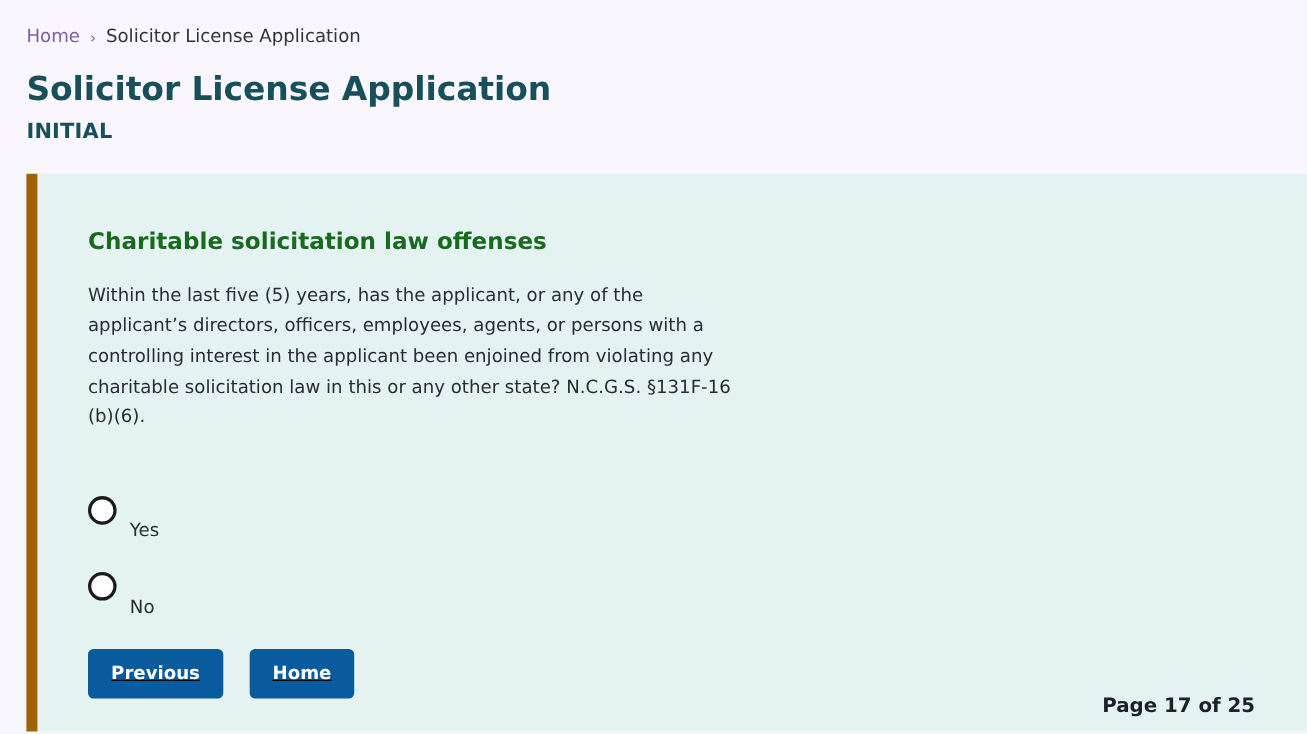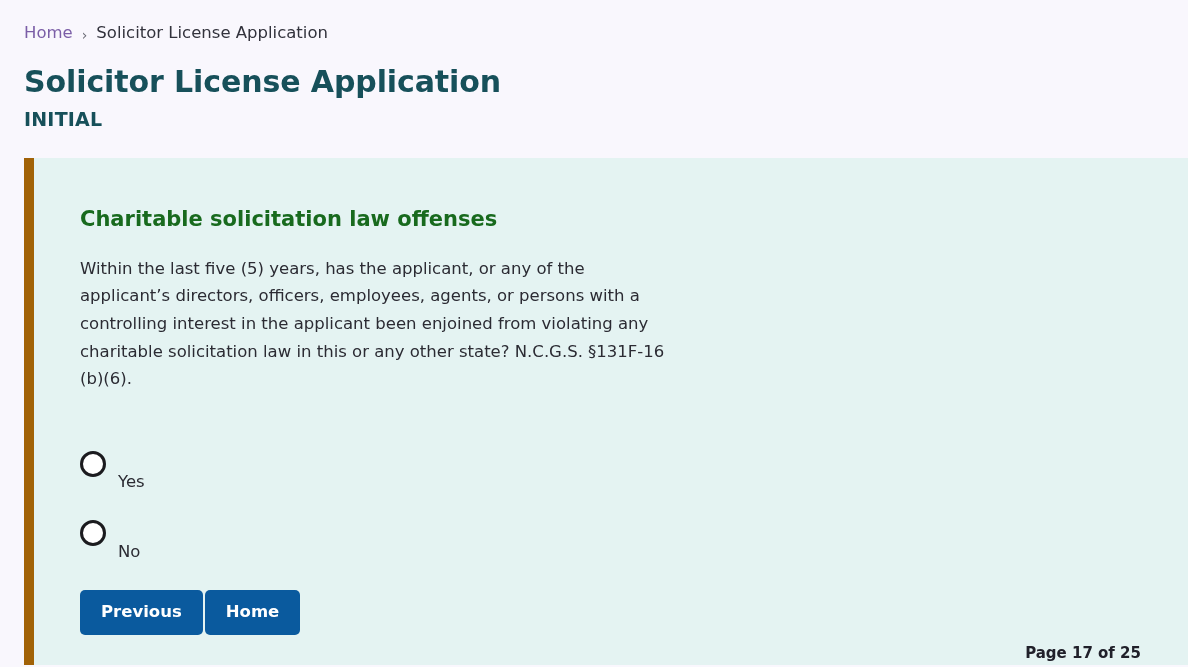"Previous" .button-row { gap: 2px -> 24px; text-decoration: none -> underline }
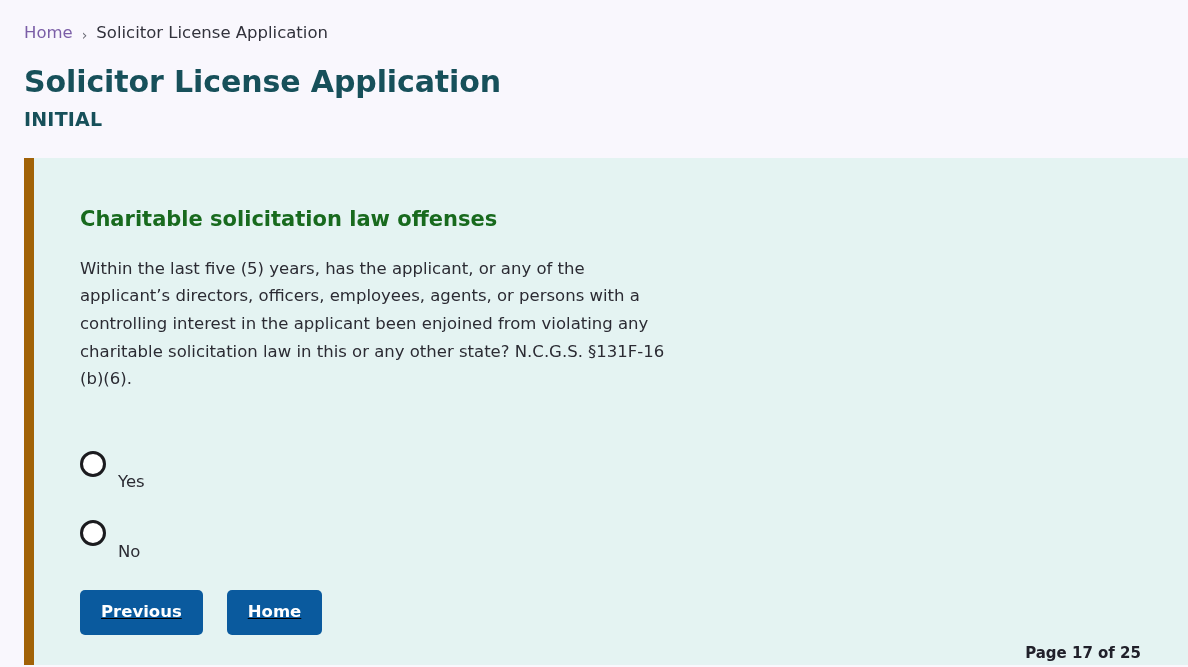"Page 17 of 25" .page-counter { bottom: 3px -> 13px; font-size: 15px -> 18px }
